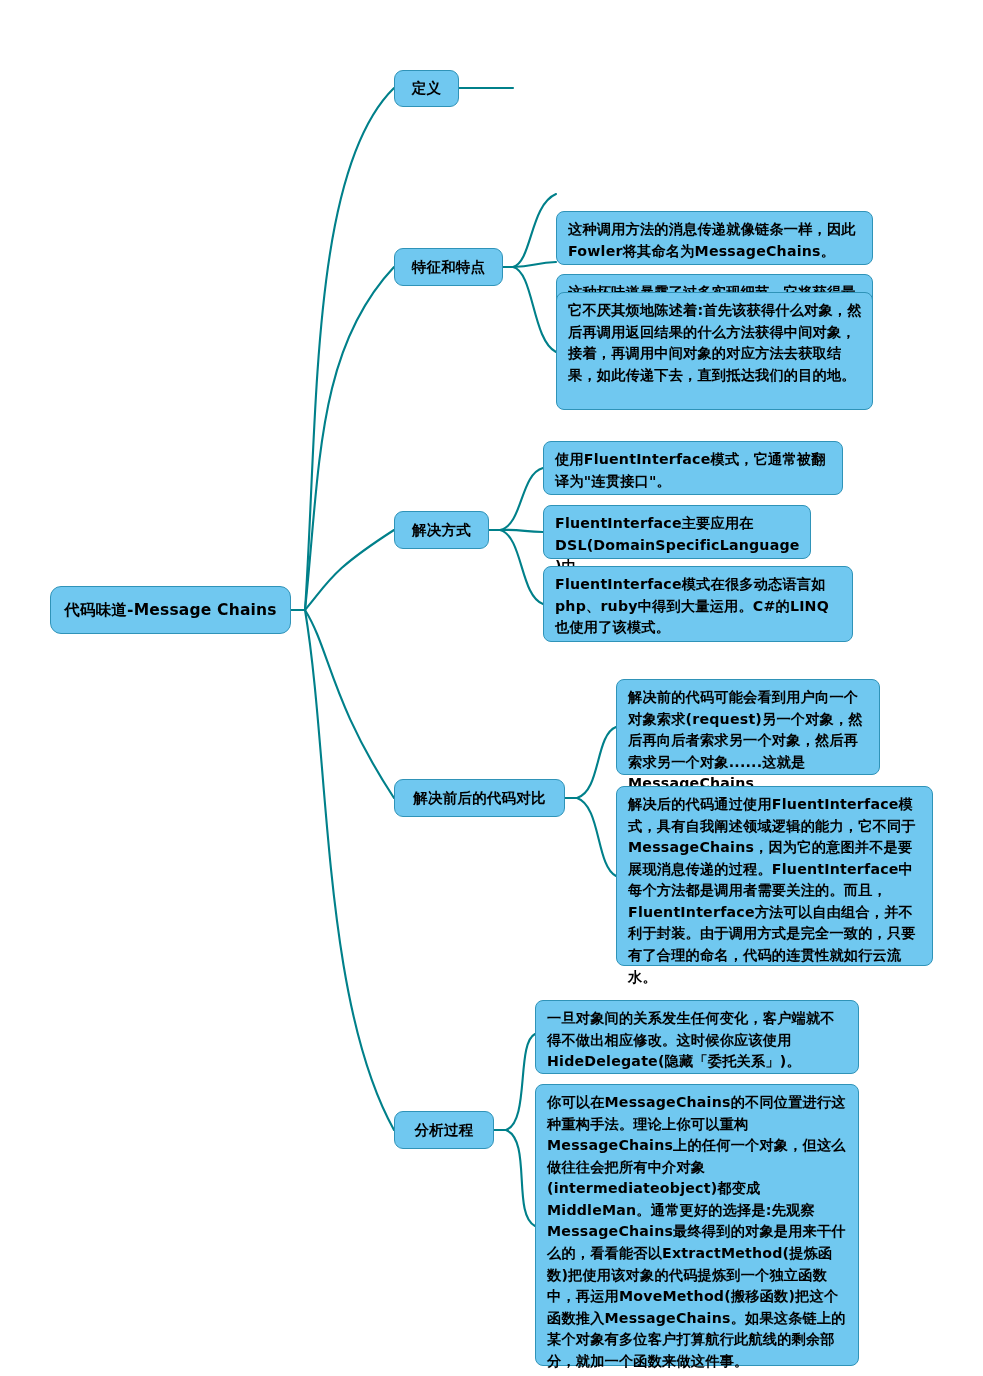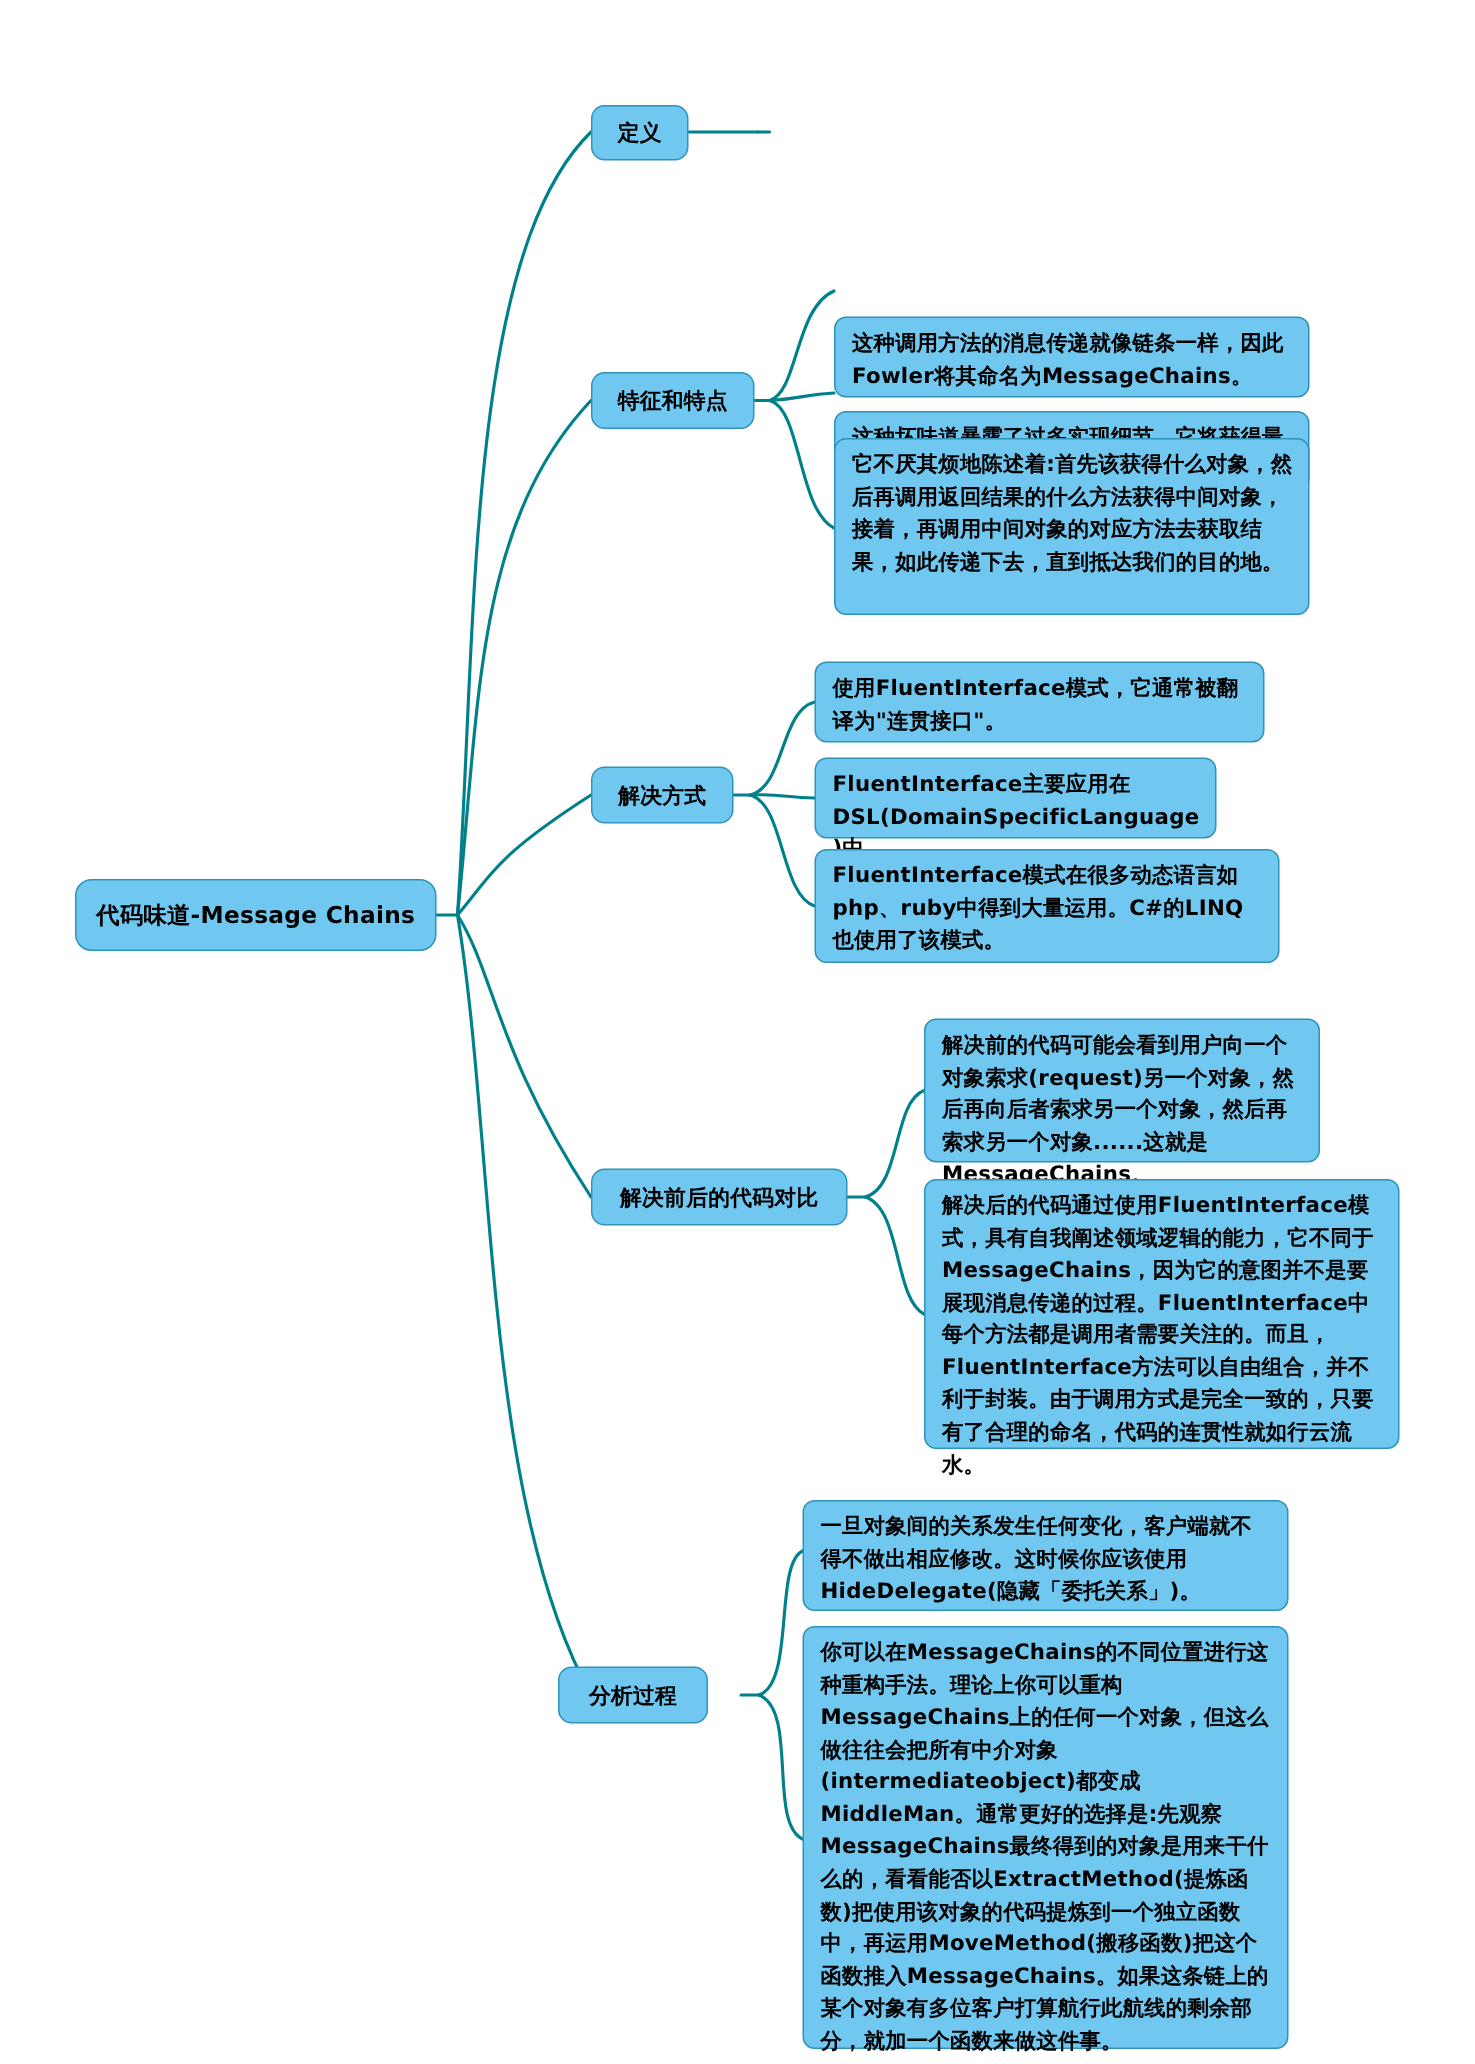"分析过程" div.node { left: 372px -> 394px }
